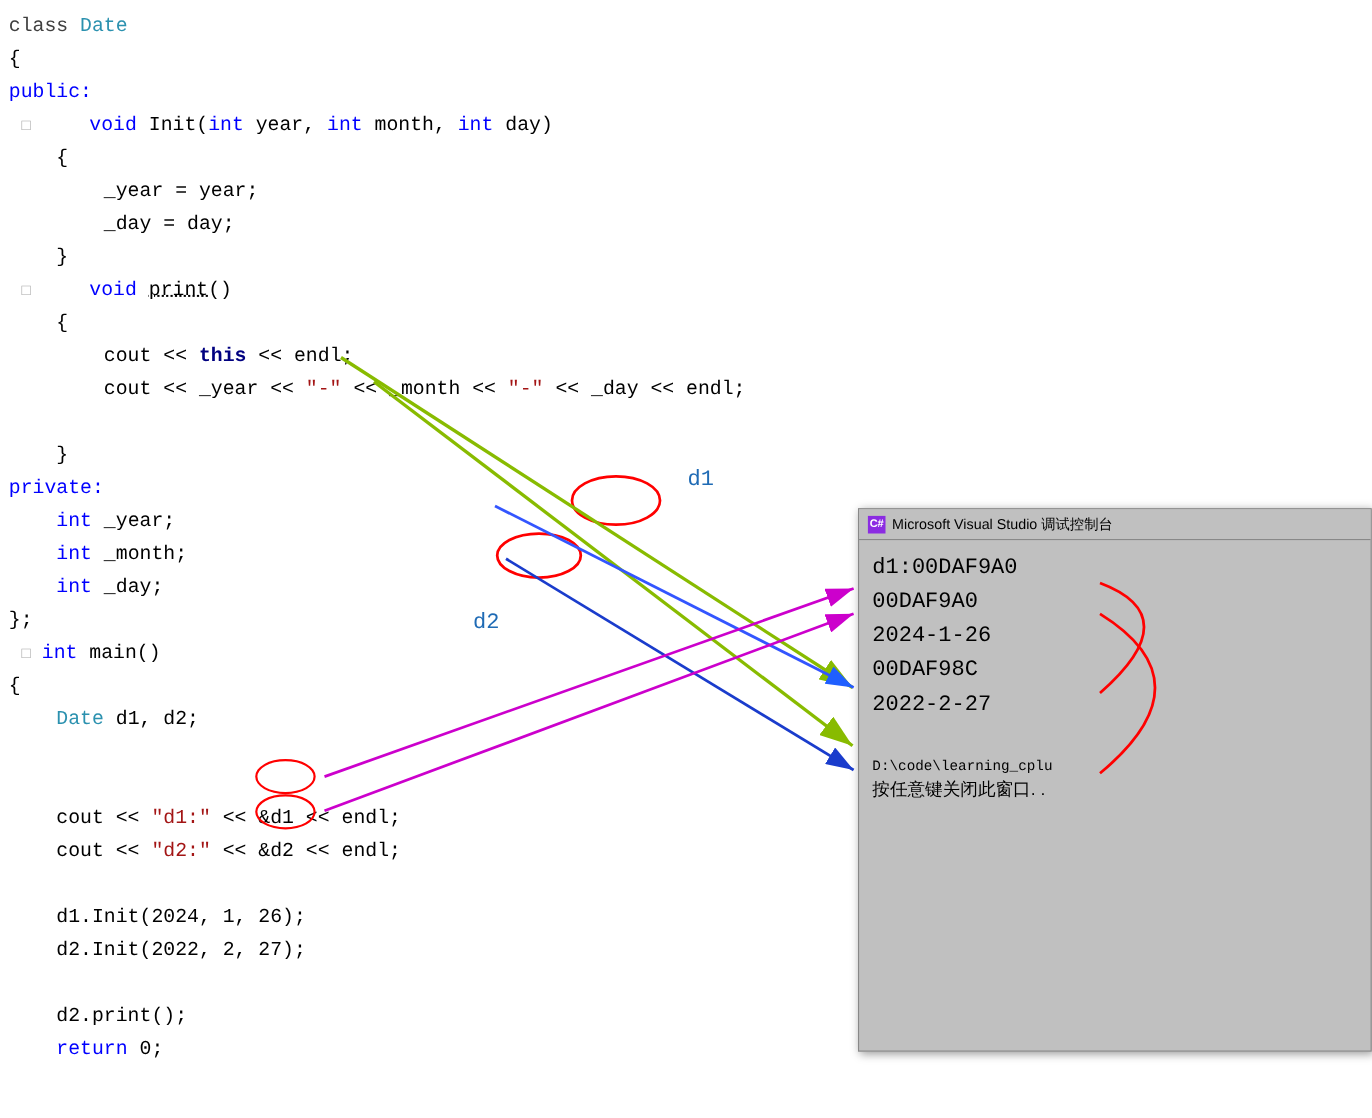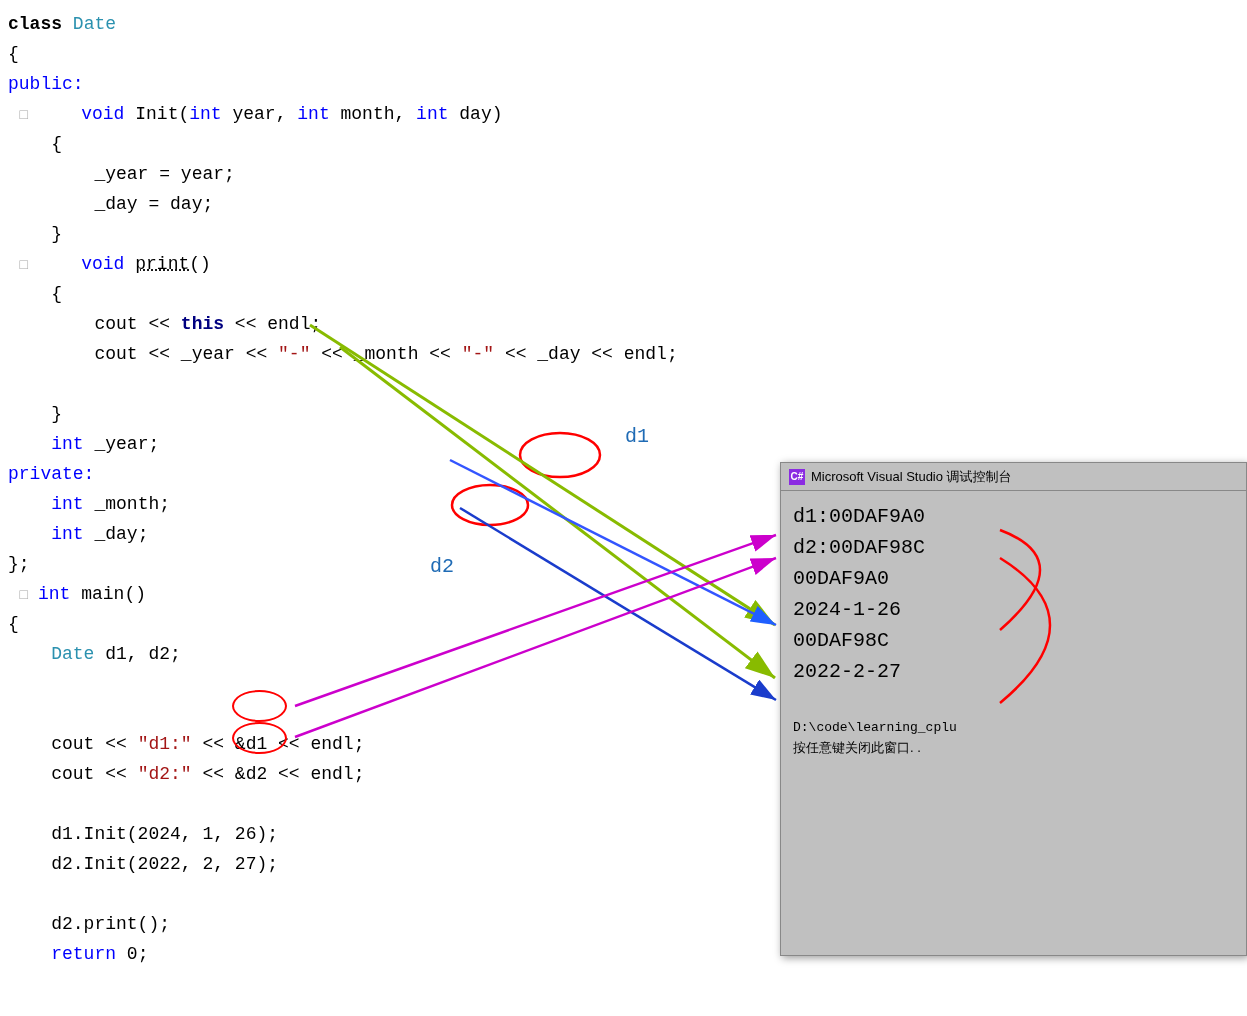"class" .kw-class { color: #000000 -> #404040; font-weight: bold -> normal }
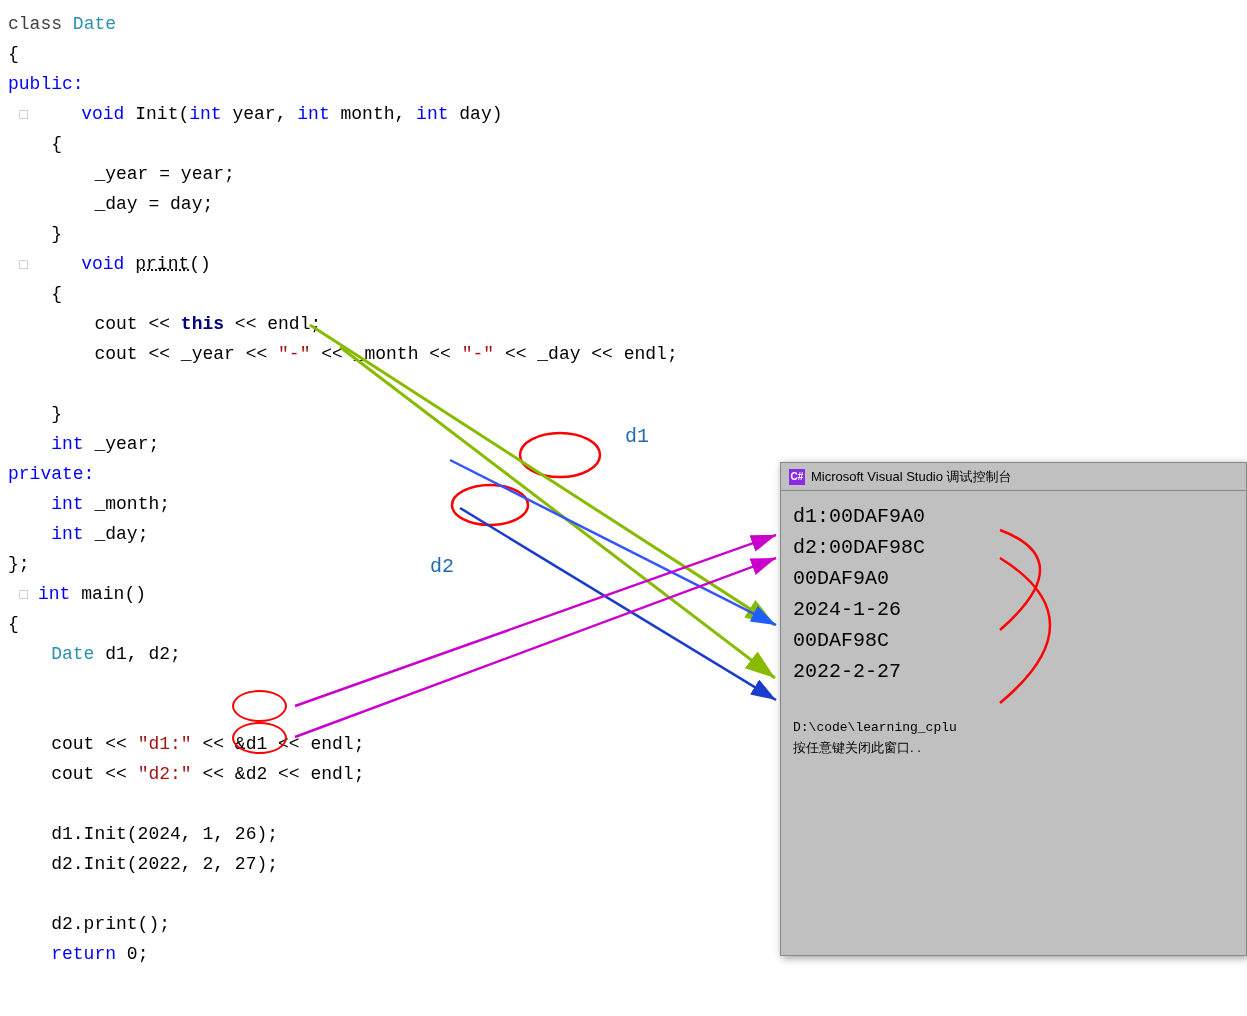"int _year;" div.code-line { order: before "private:" -> after "private:" }
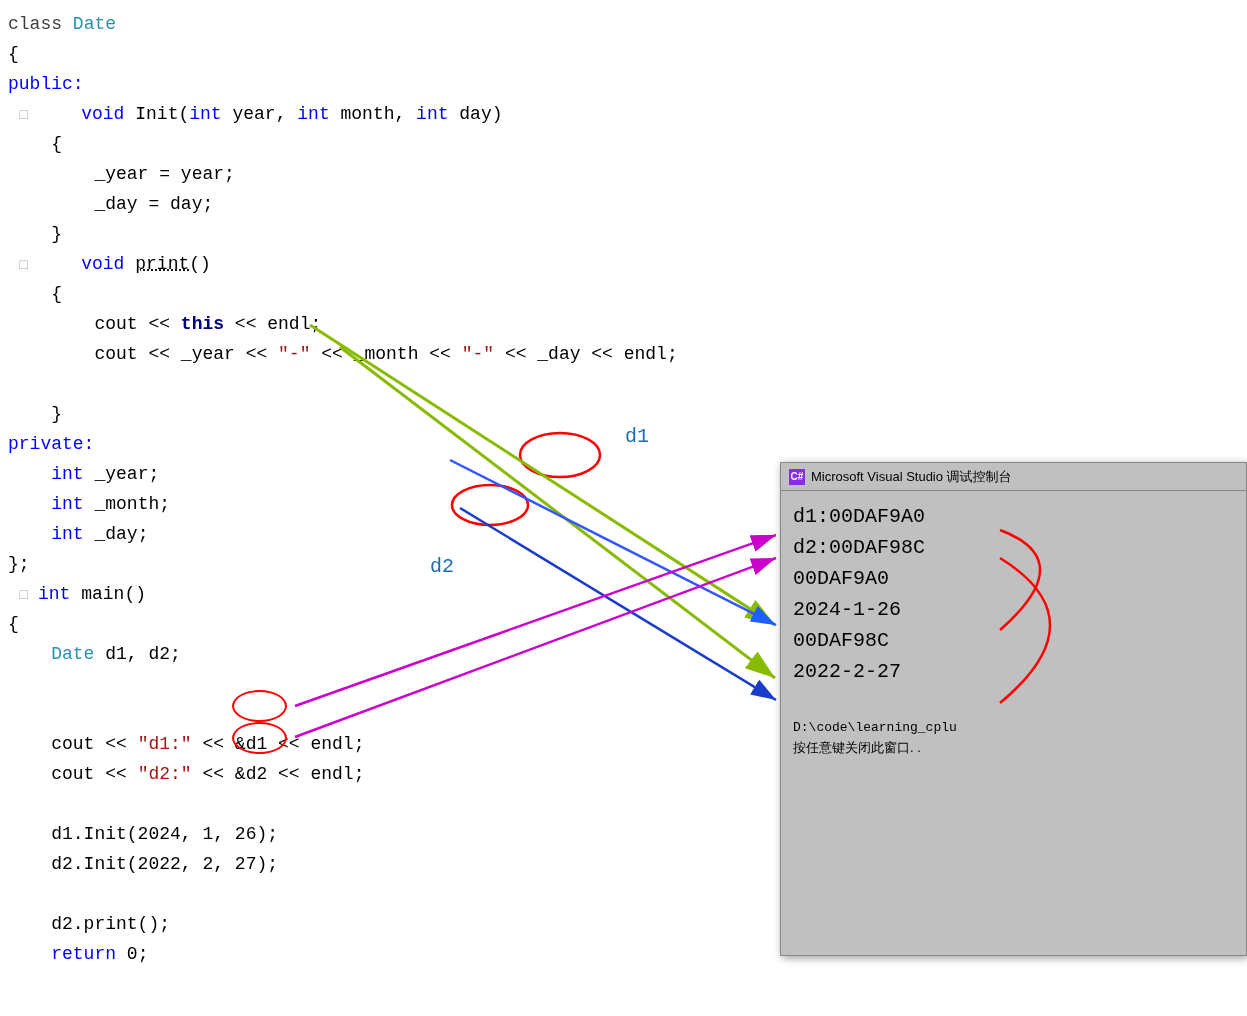"d2:00DAF98C" div { html: <div>d2:00DAF98C</div> -> none }
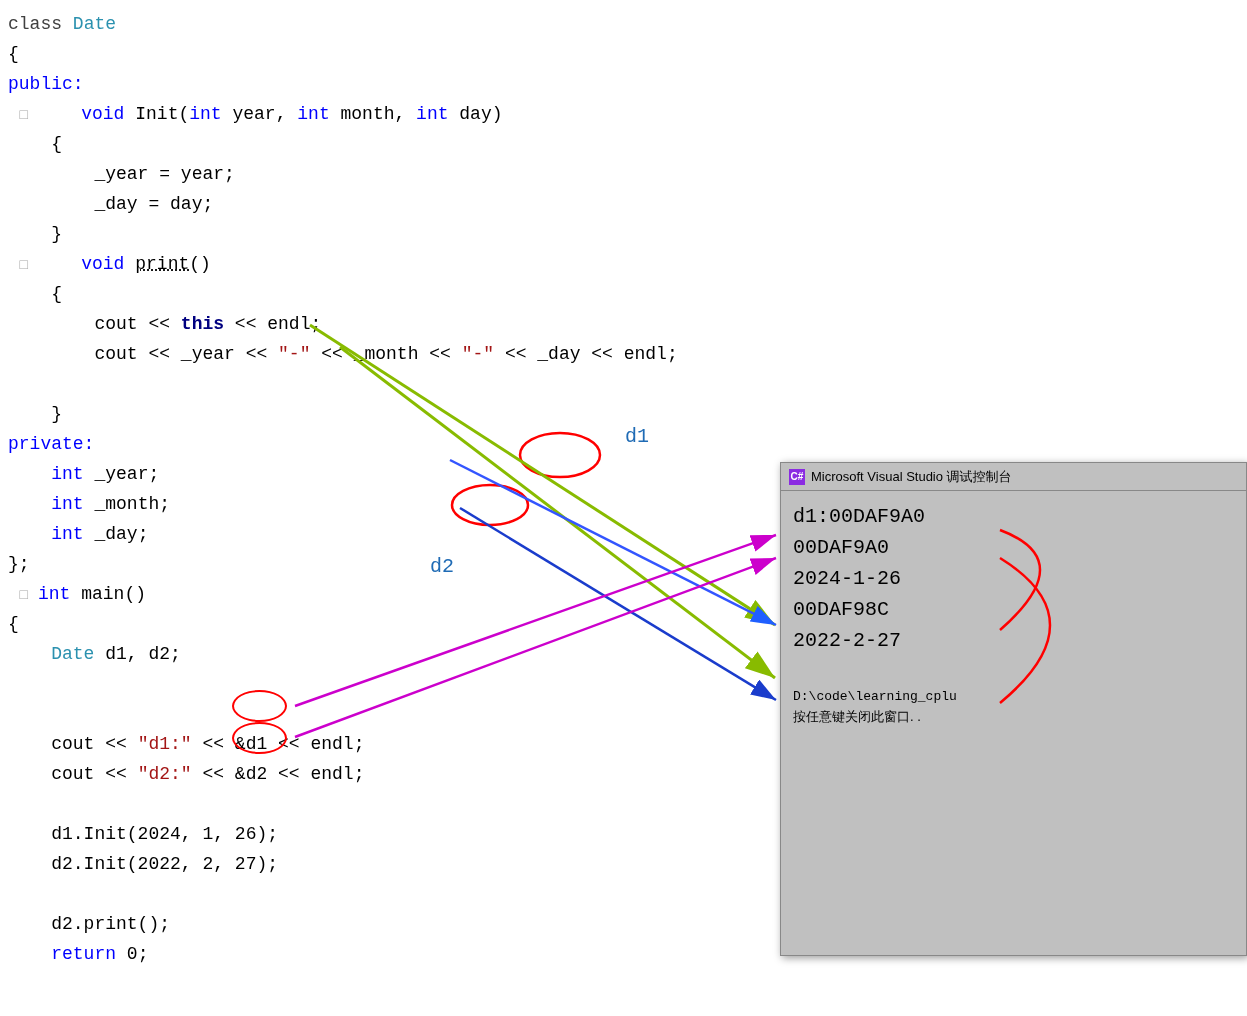"按任意键关闭此窗口. ." .console-body .close-line { font-size: 13px -> 16px }
